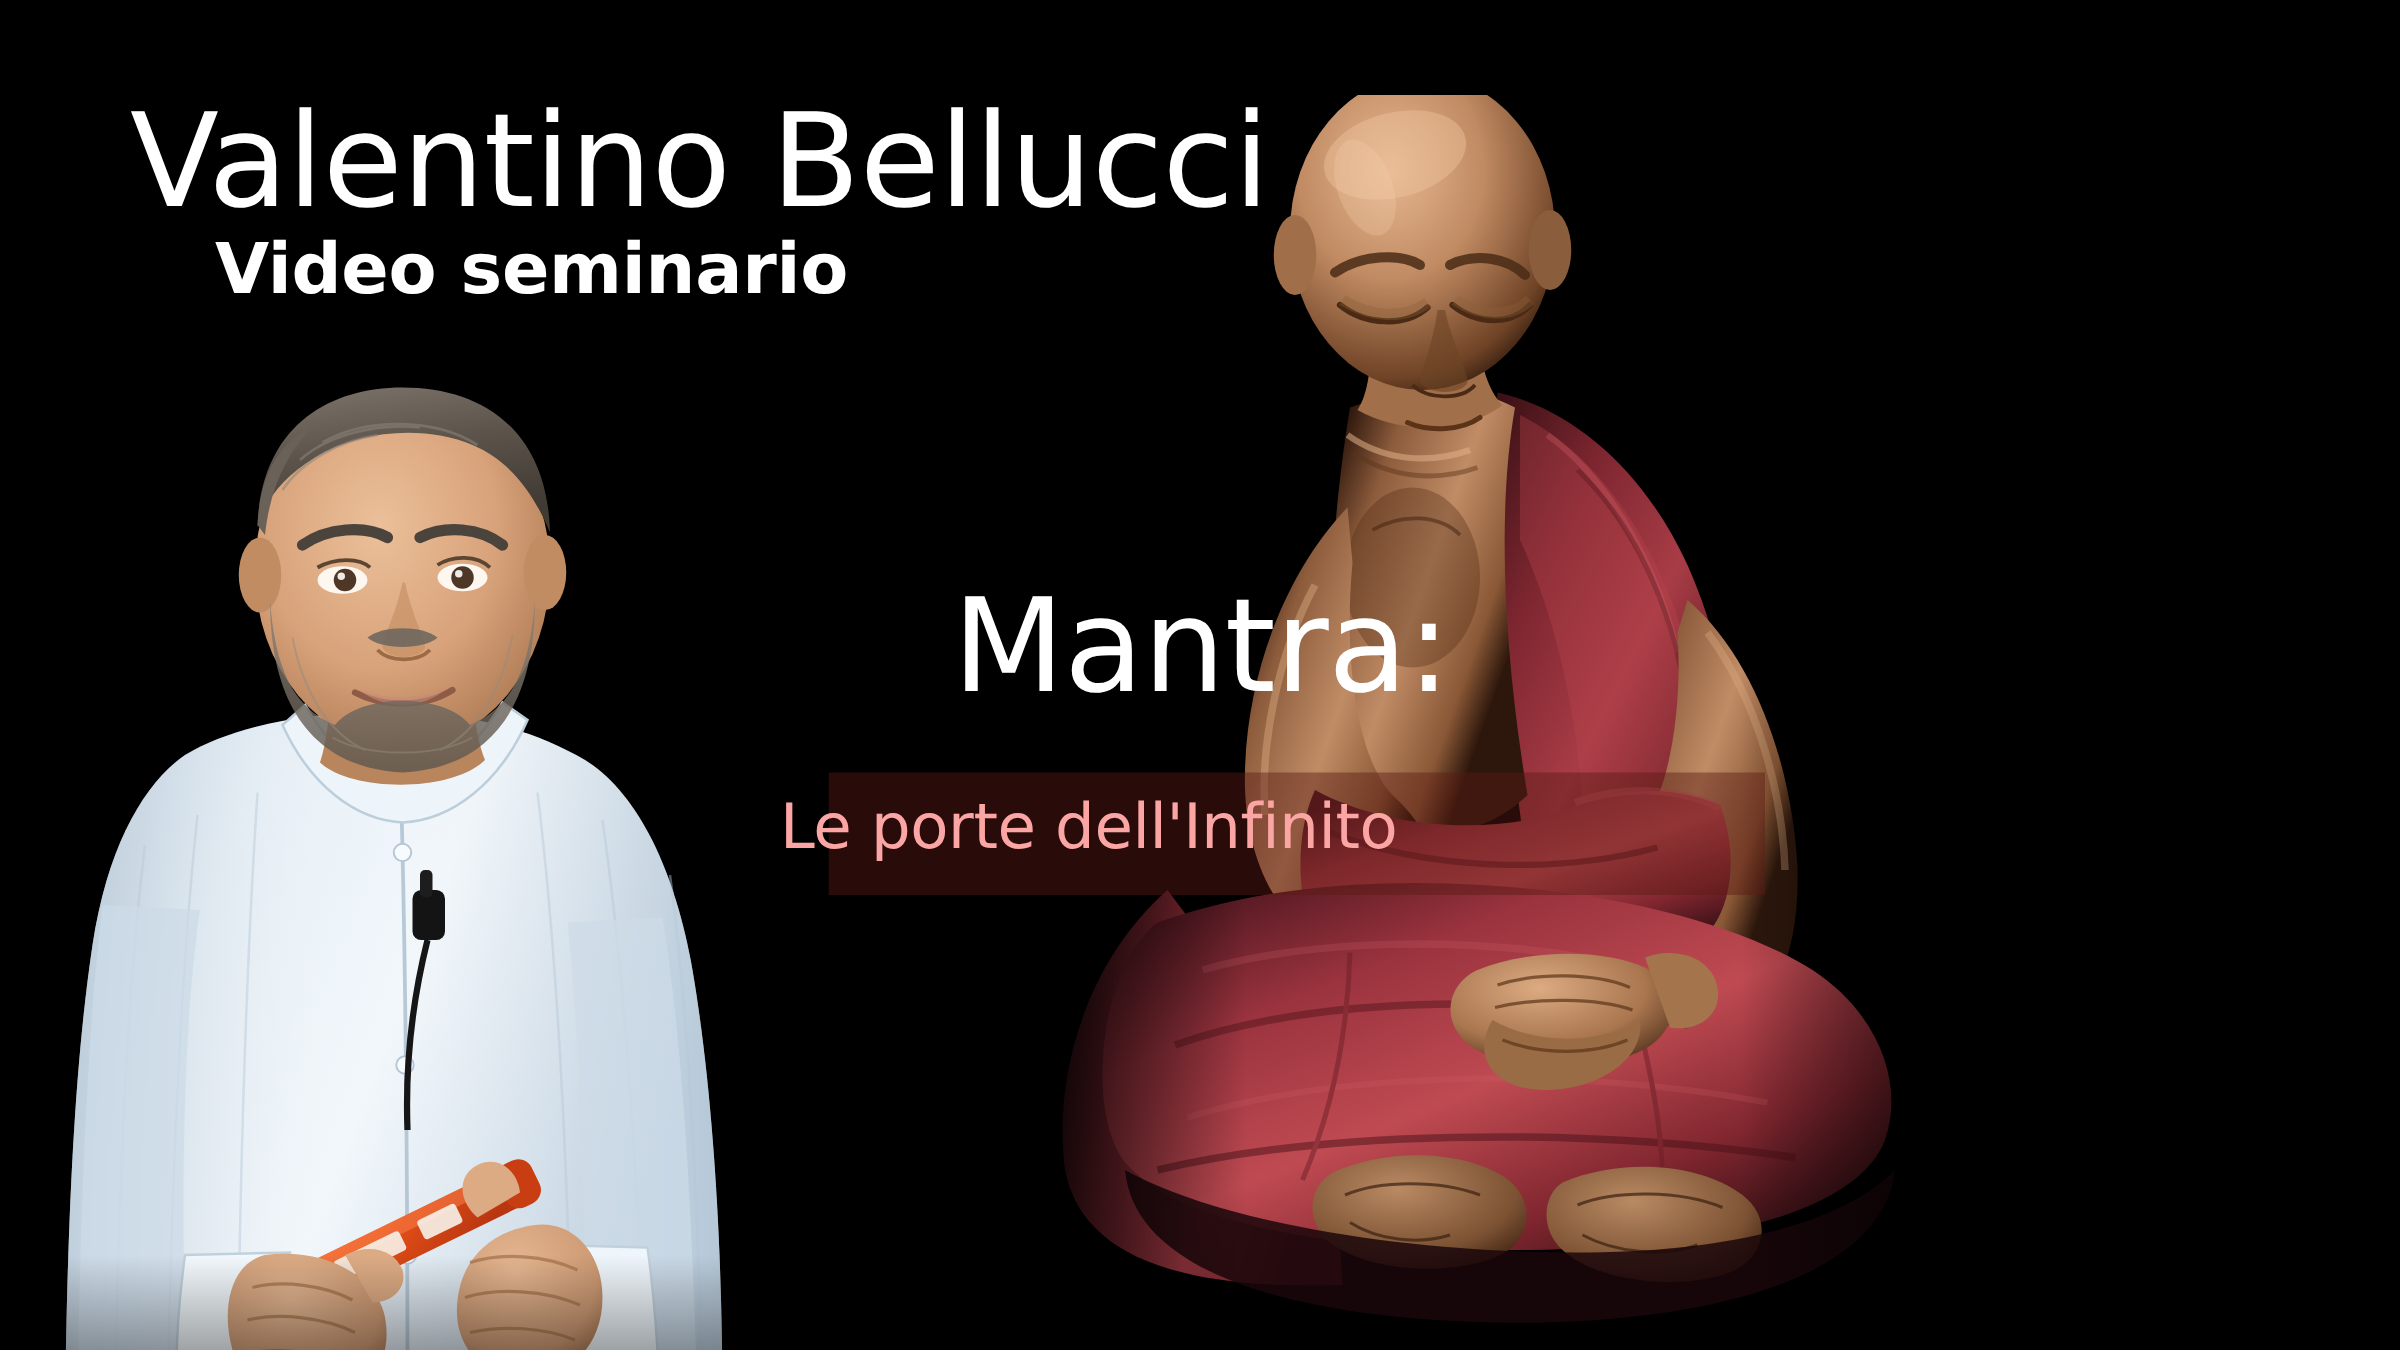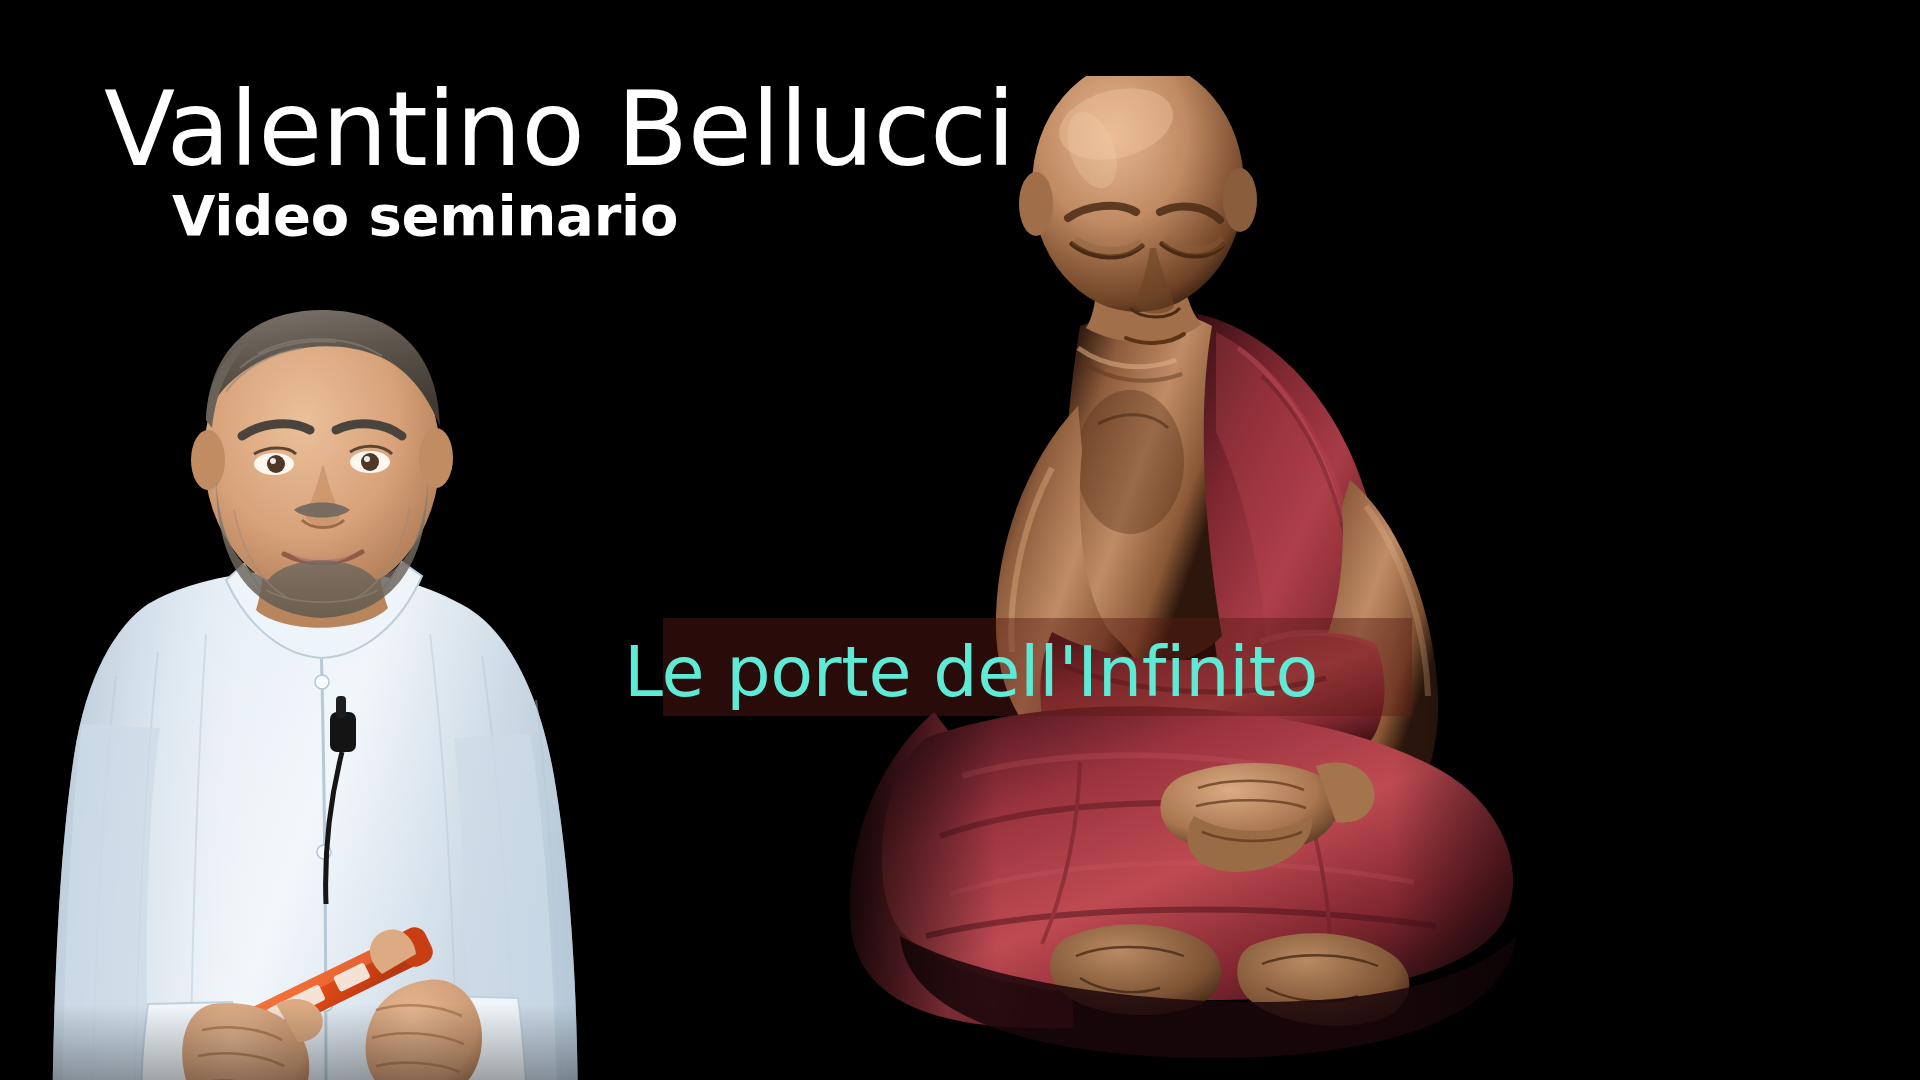"Mantra:" div.mantra-heading { html: none -> <div>Mantra:</div> }
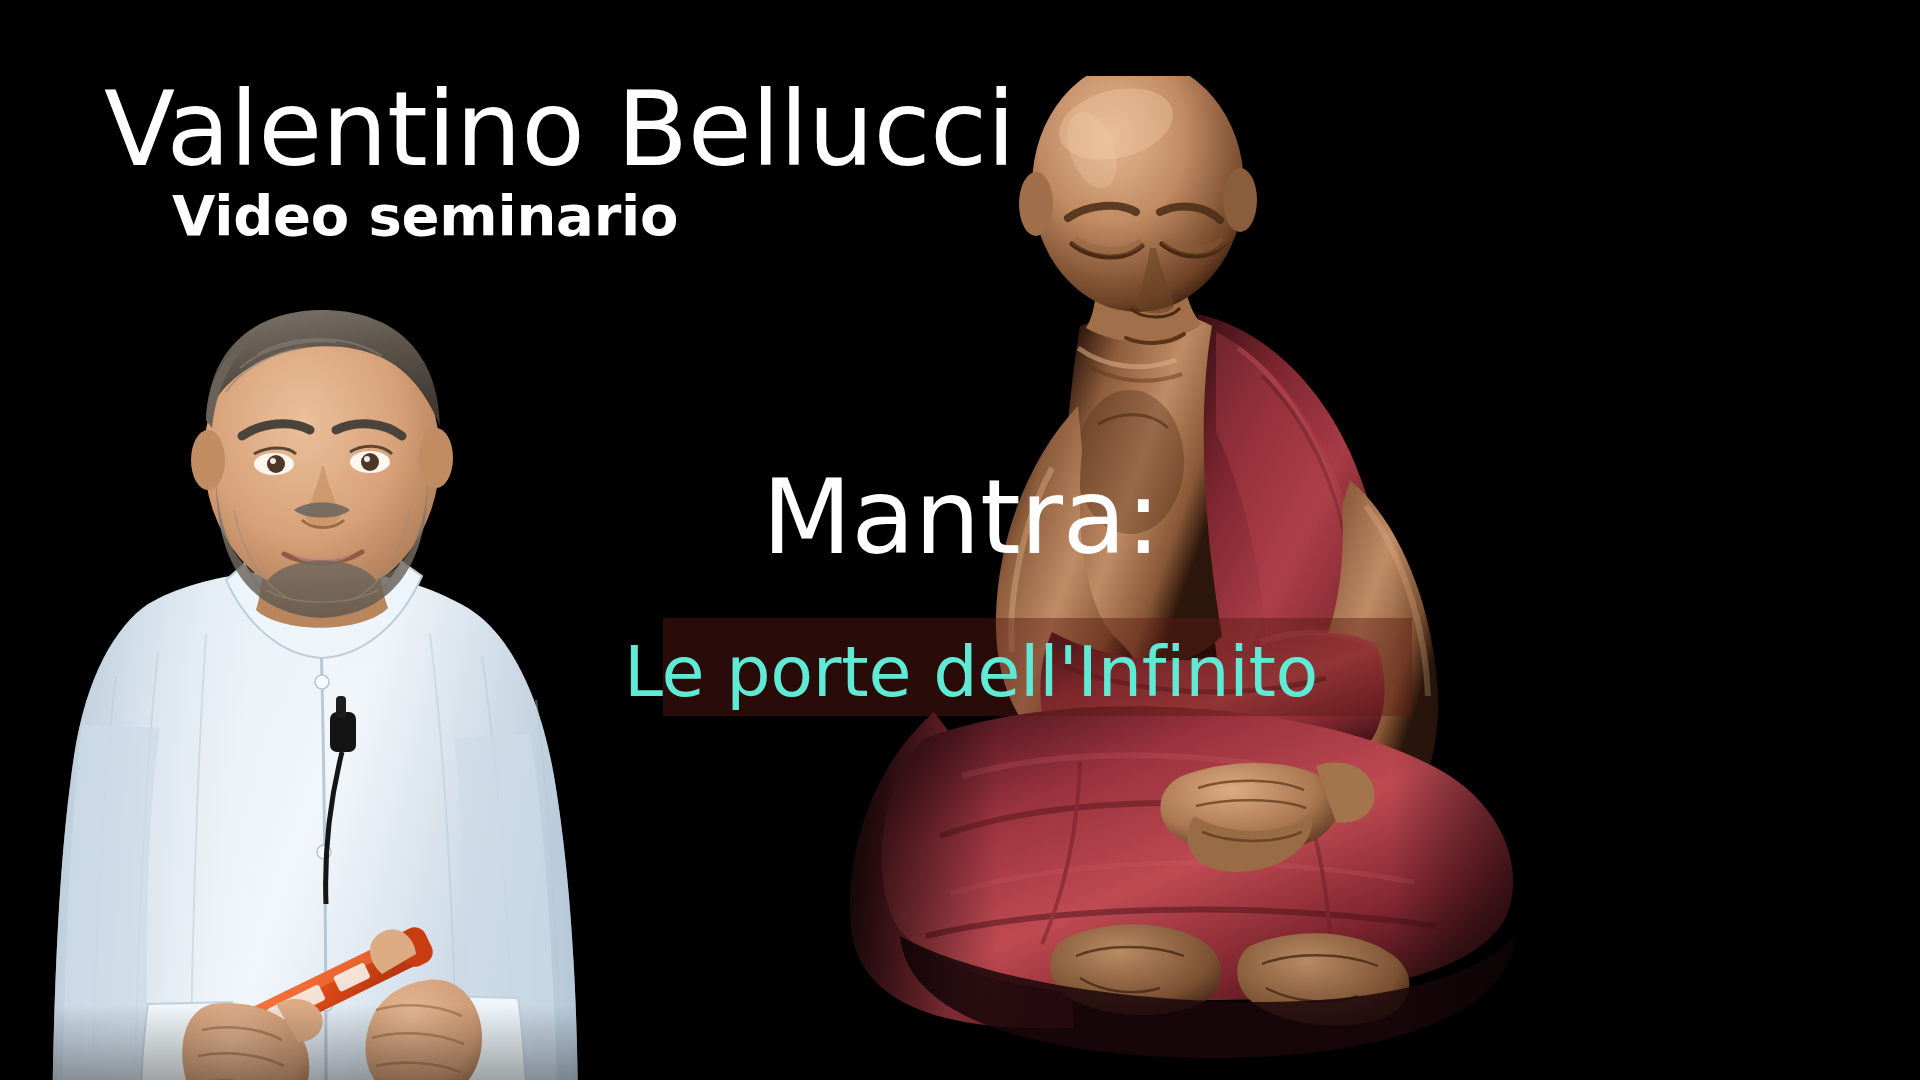"Le porte dell'Infinito" .subtitle { color: #5eead4 -> #fca5a5; font-size: 70px -> 50px }
